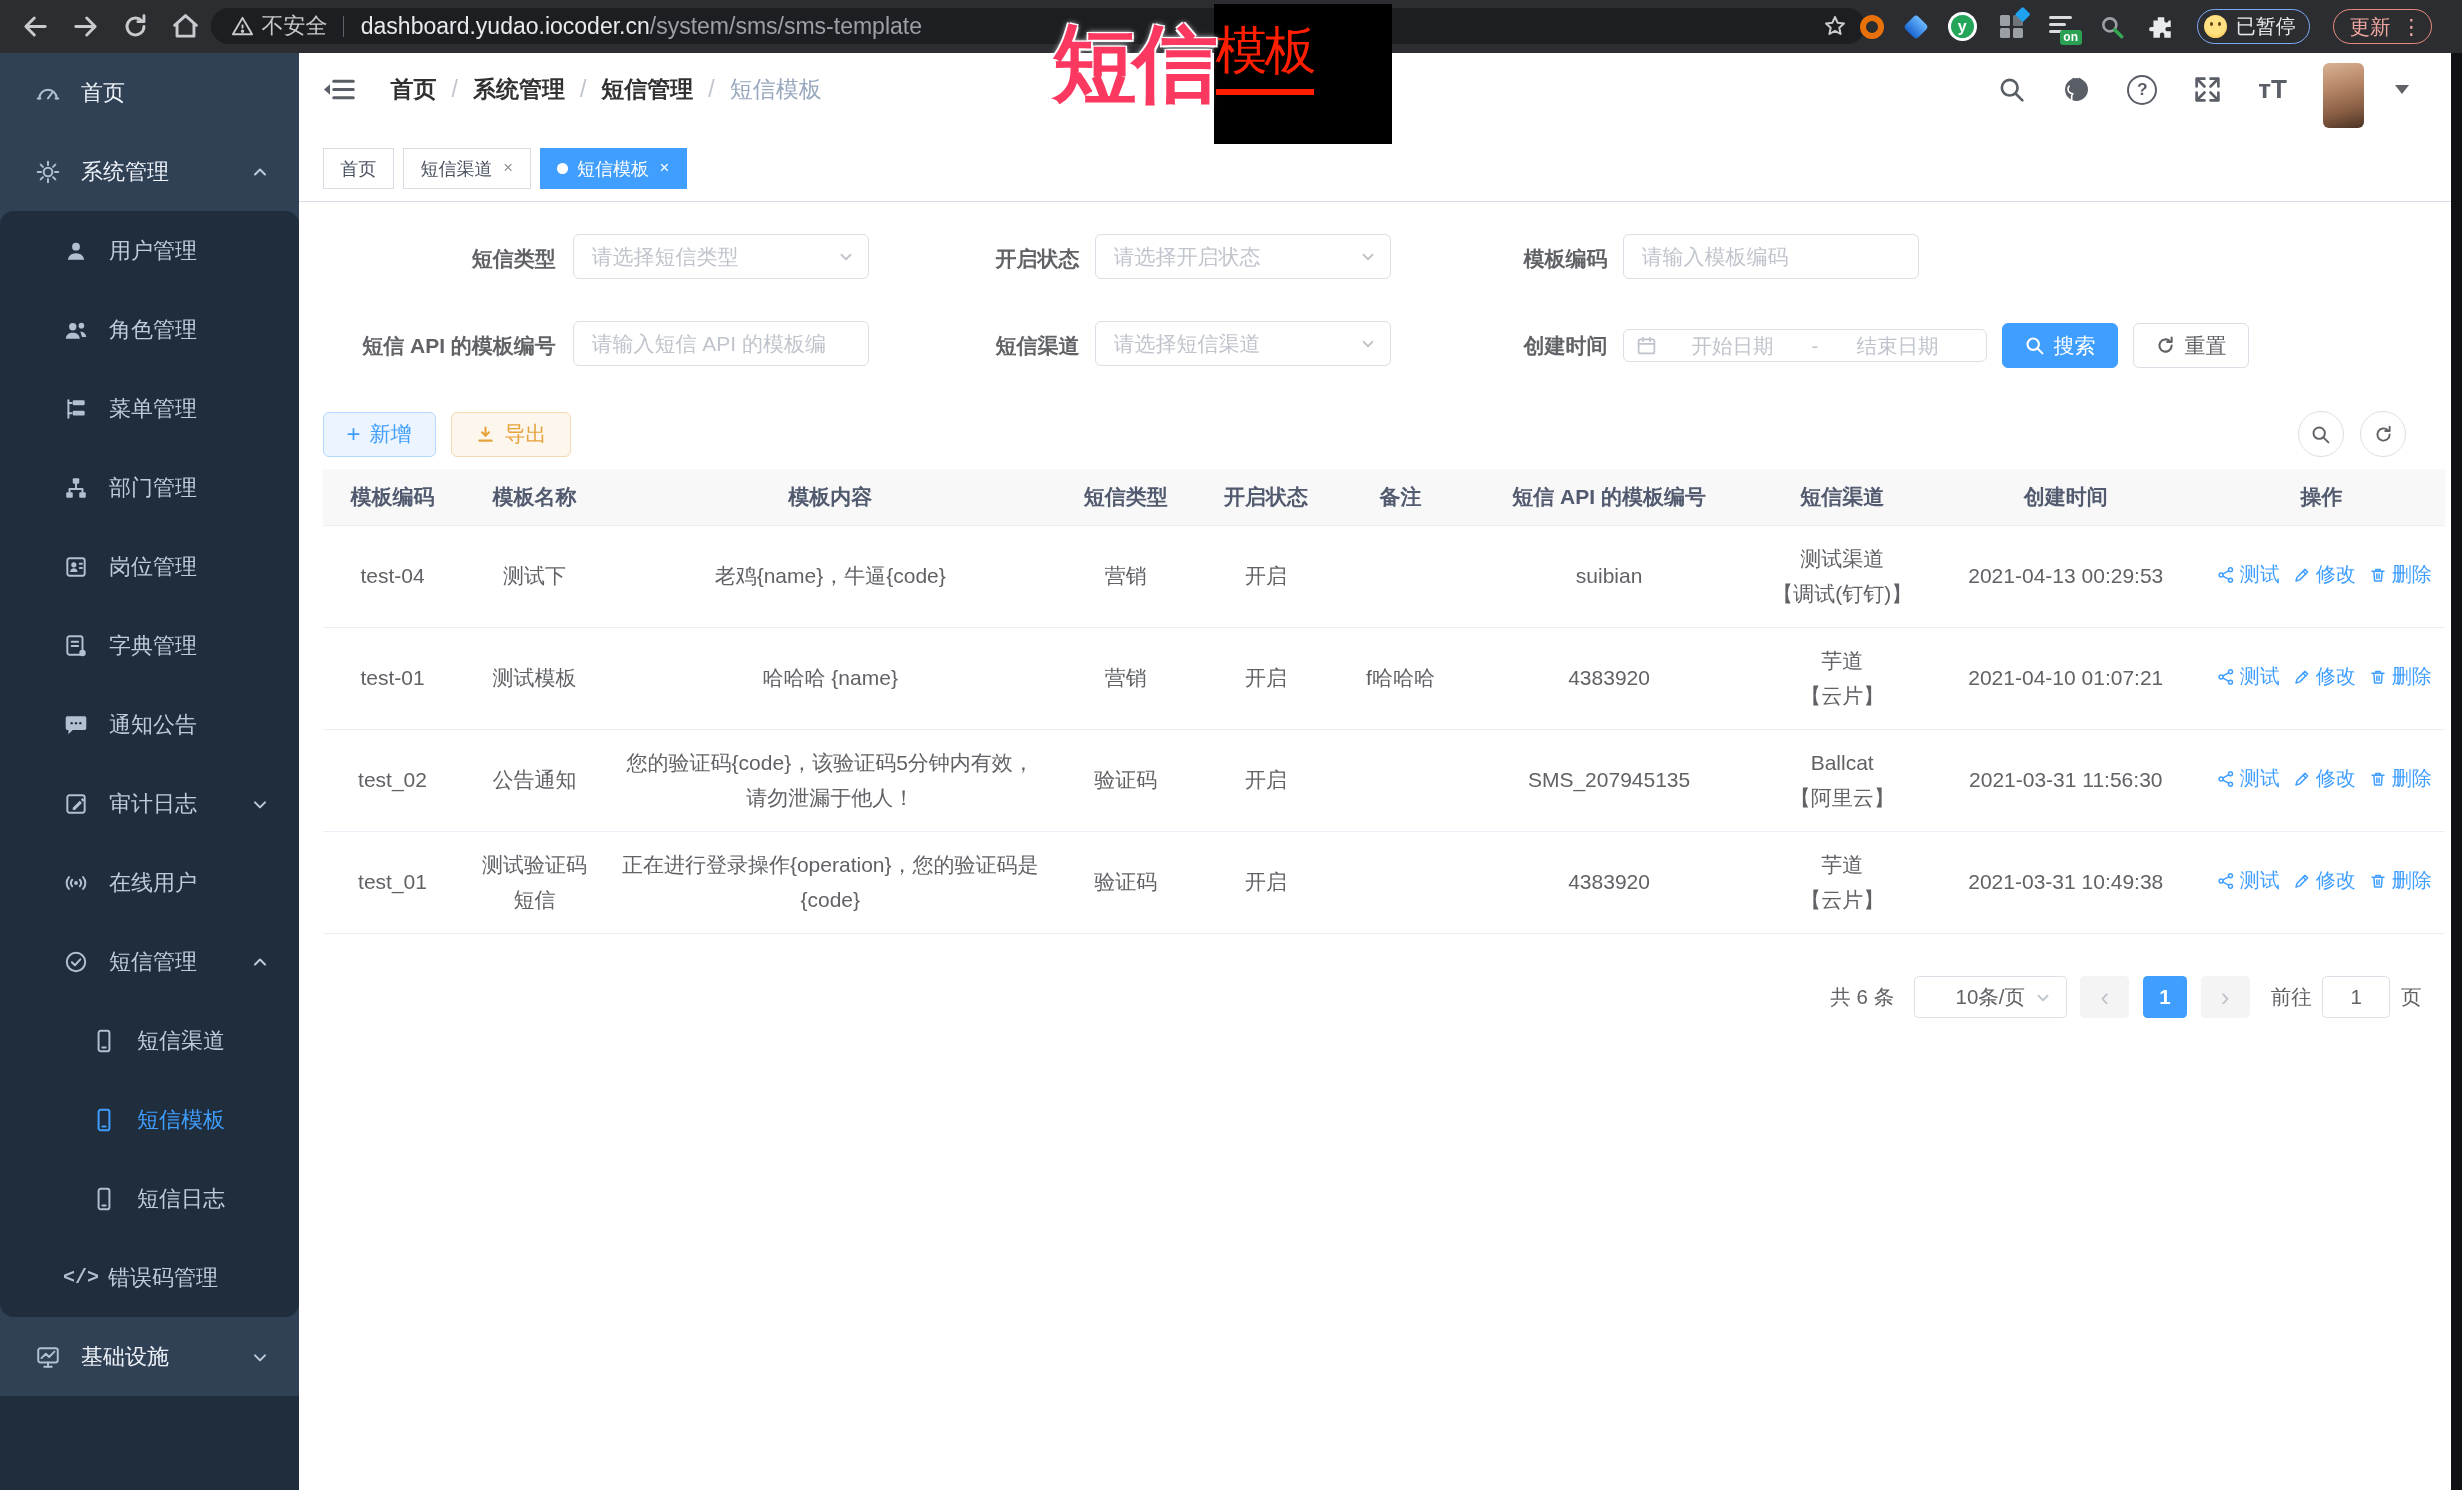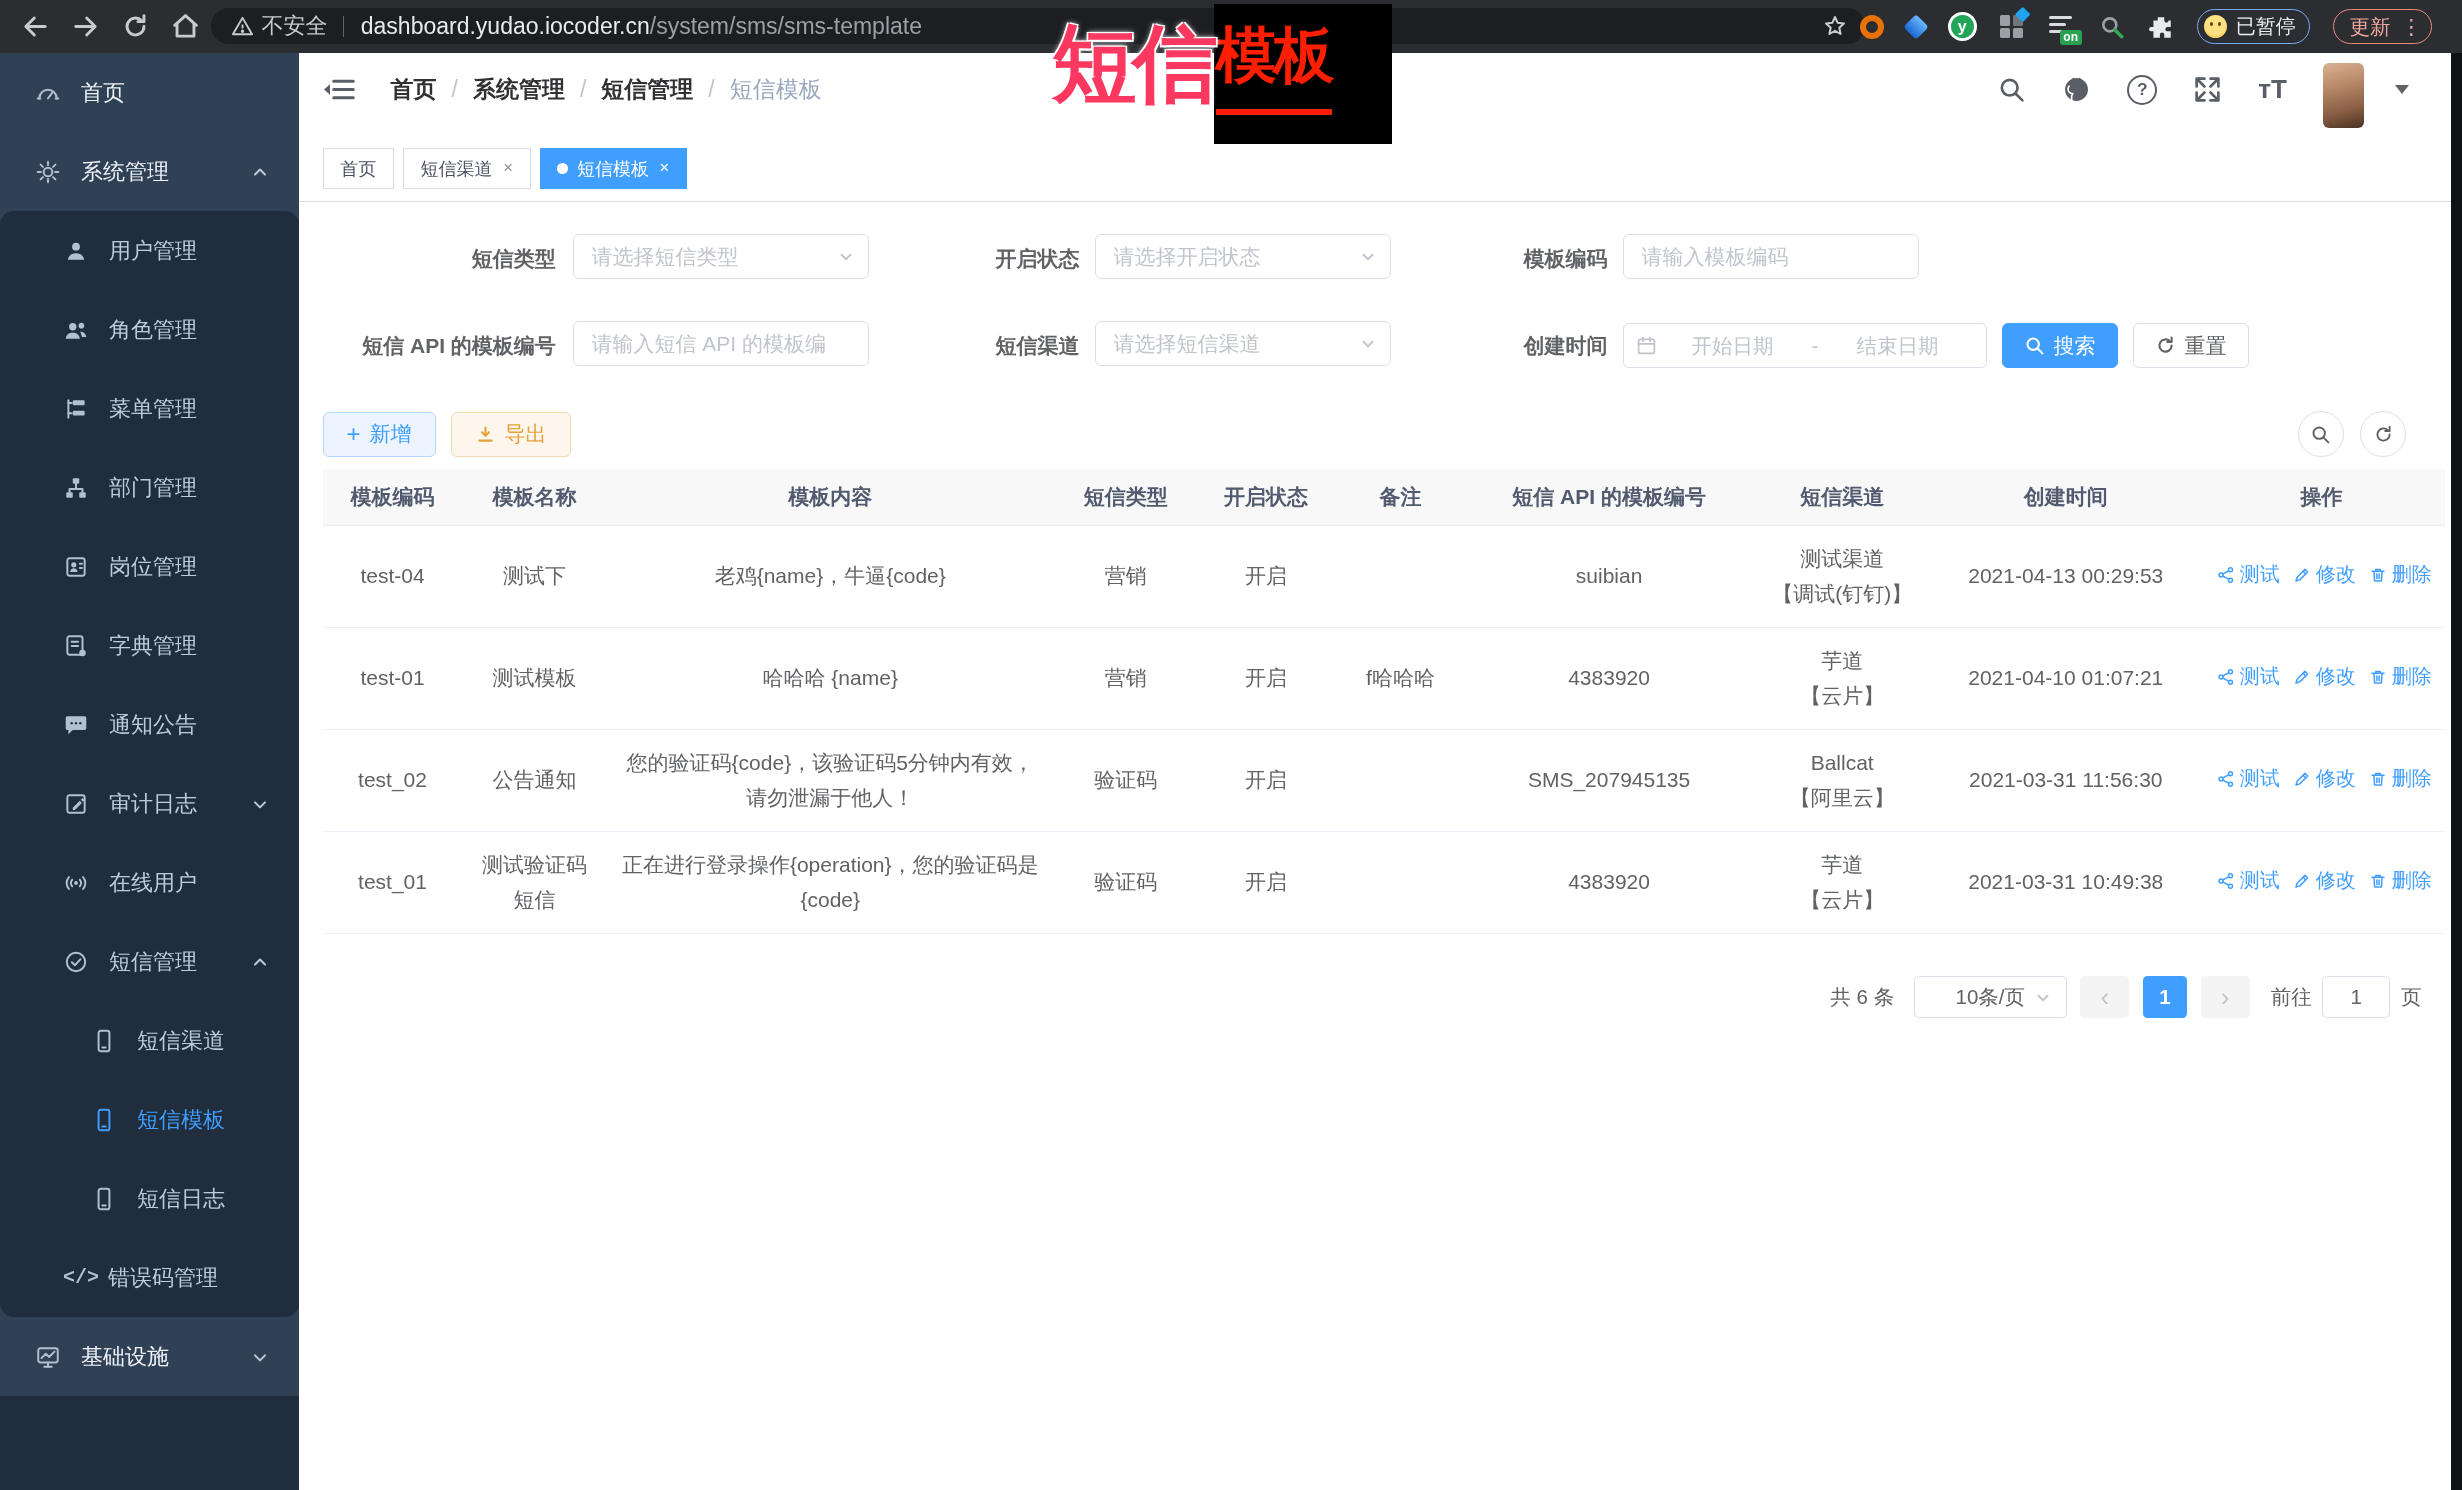"模板" .ov-red { font-size: 61px -> 52px; font-weight: 700 -> 400; padding-bottom: 20px -> 10px }
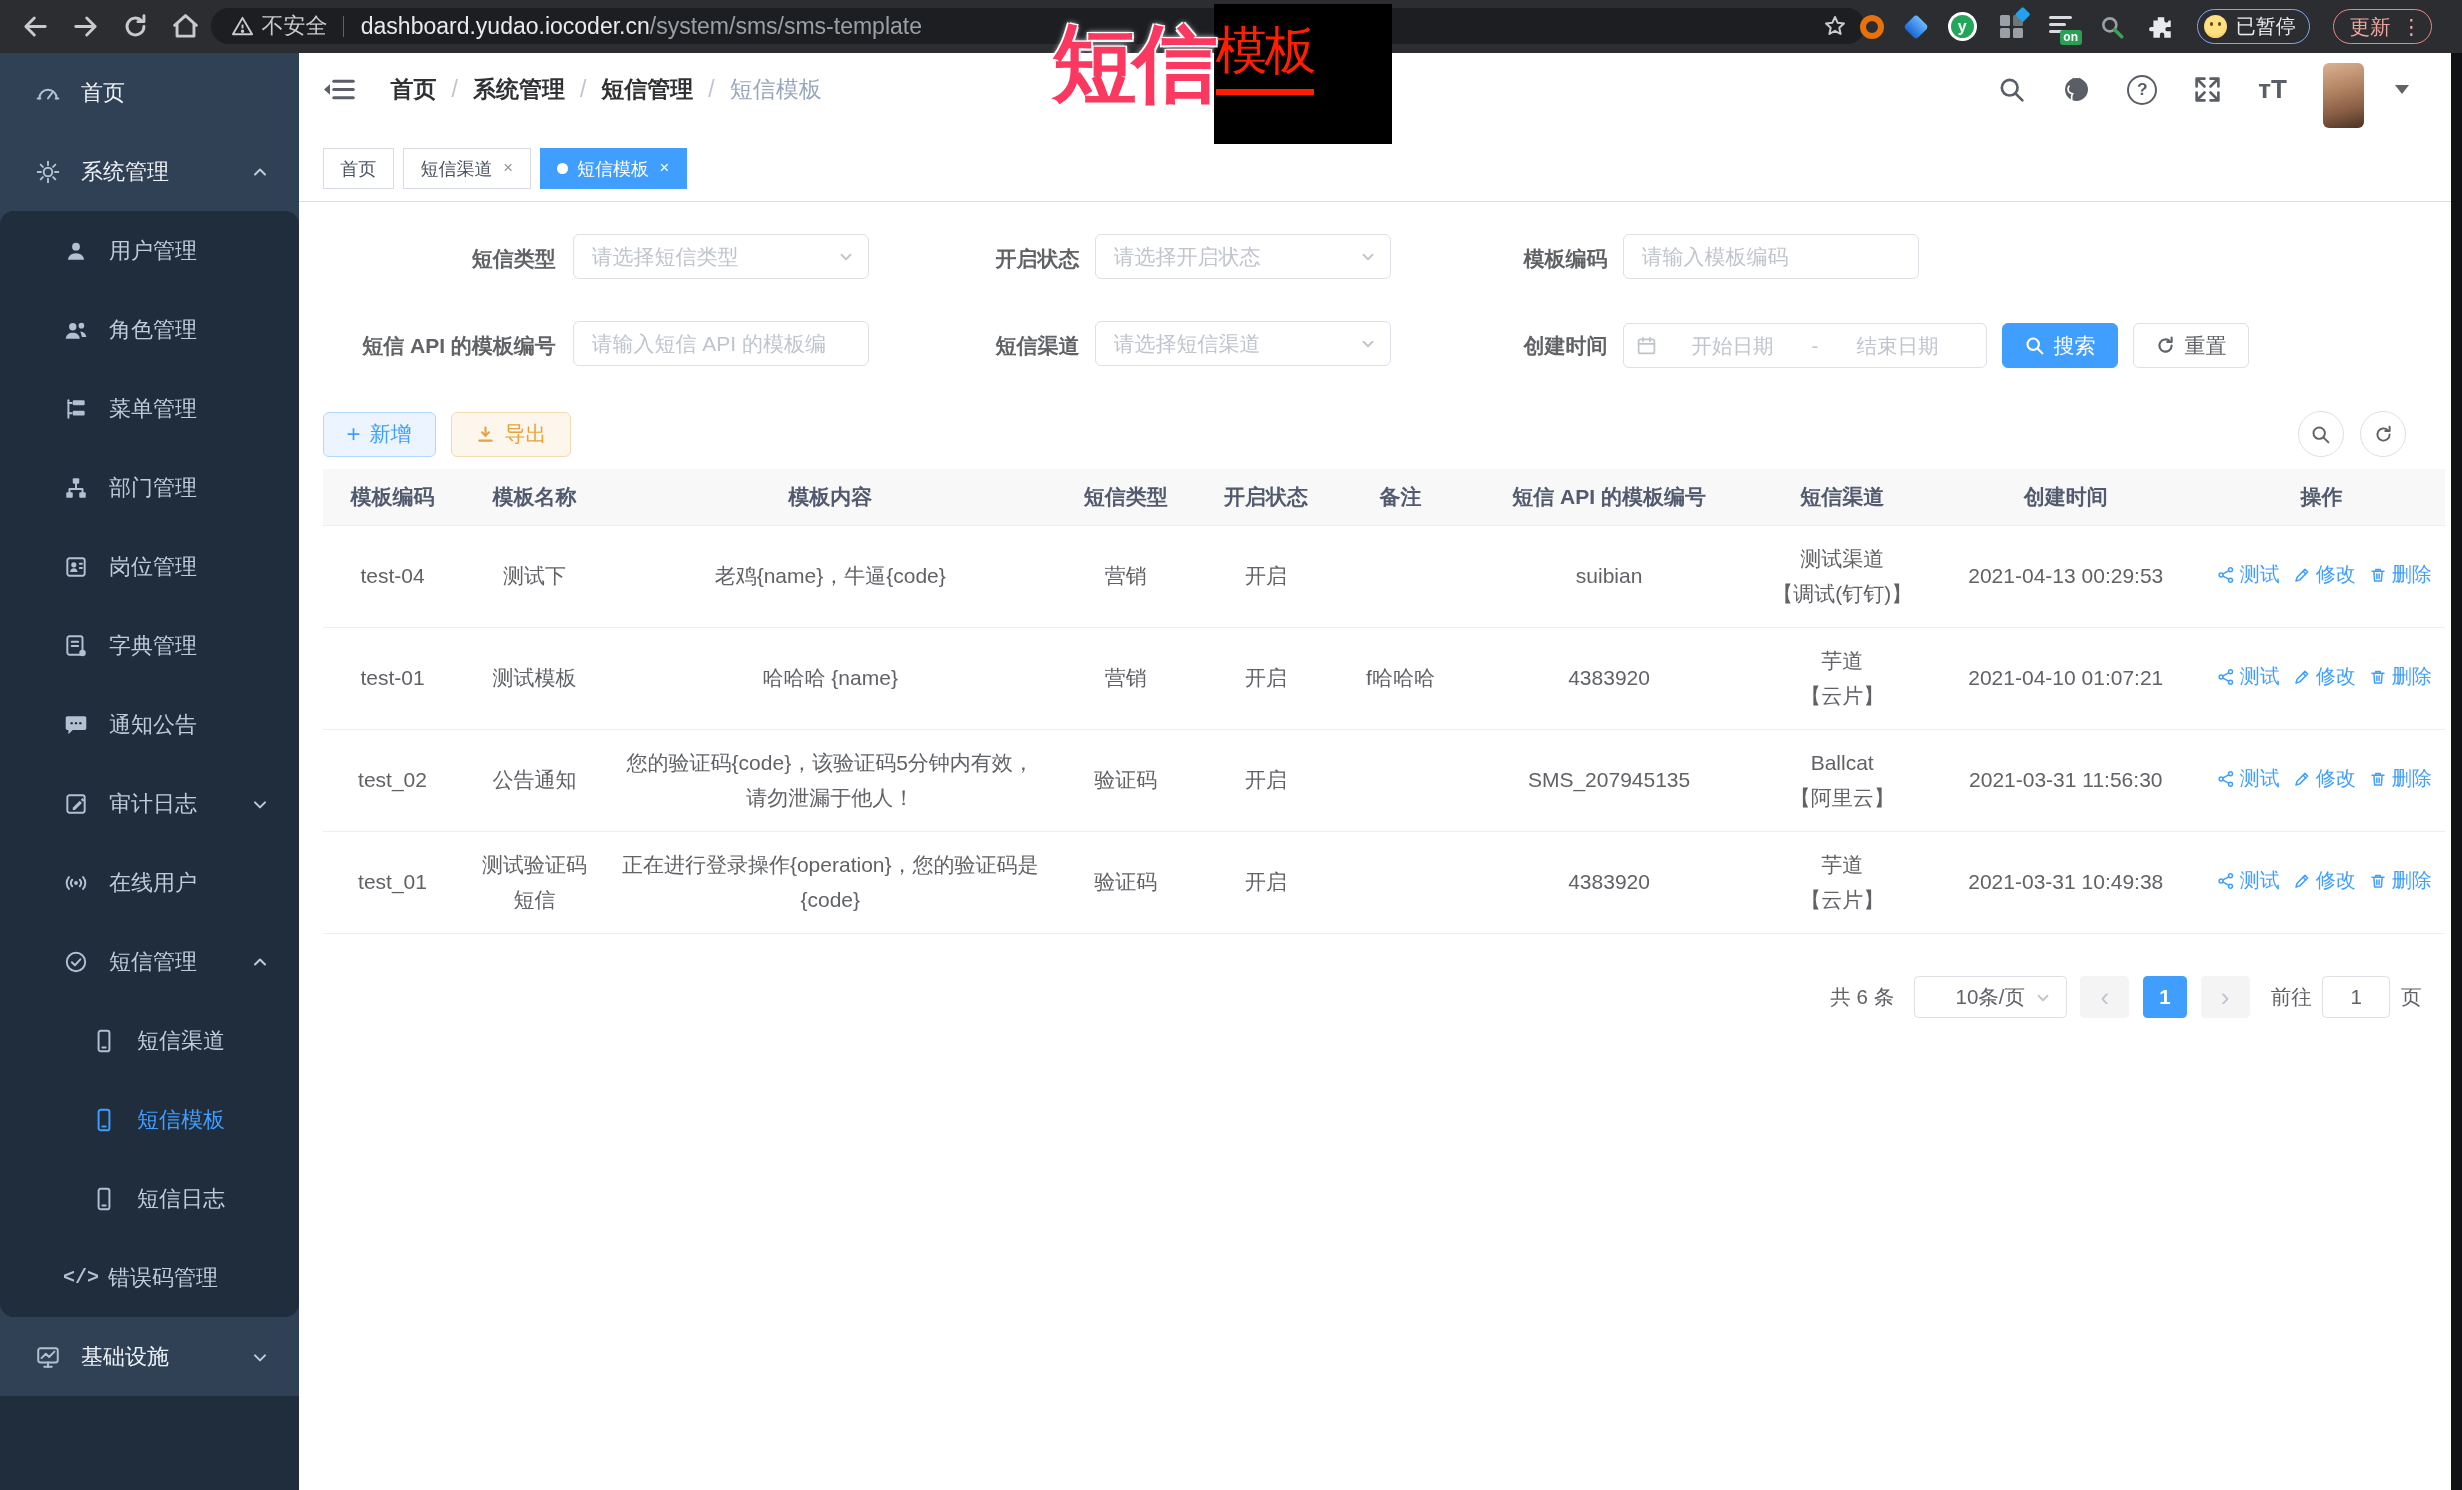"开始日期" .date-field { height: 45px -> 33px }
